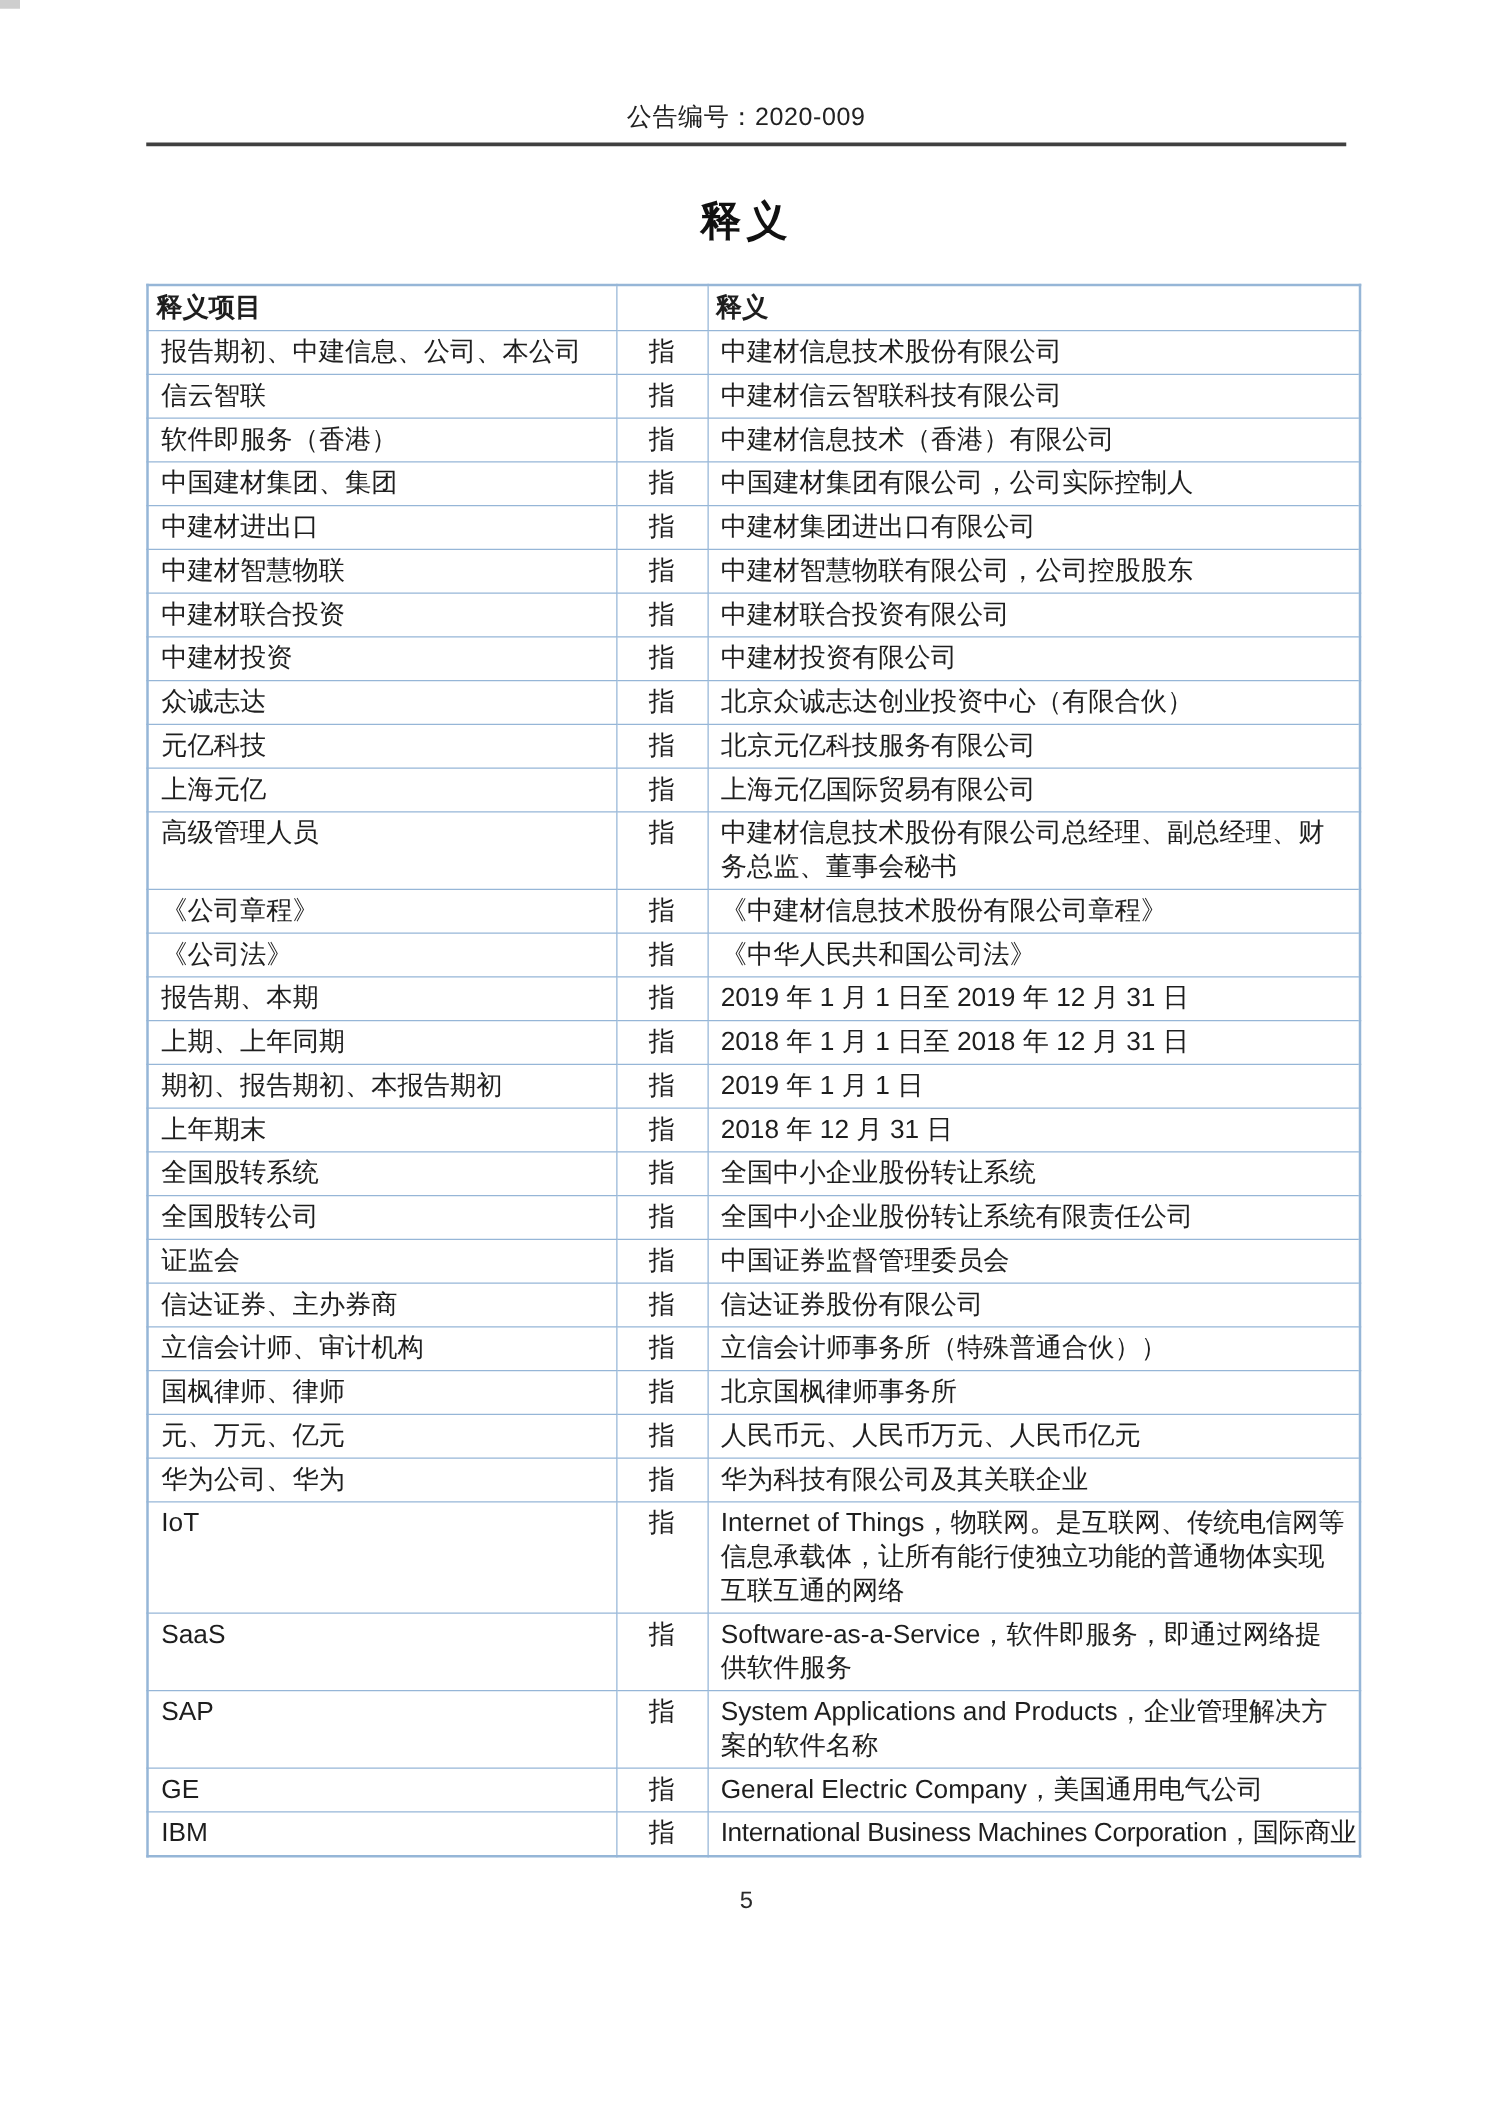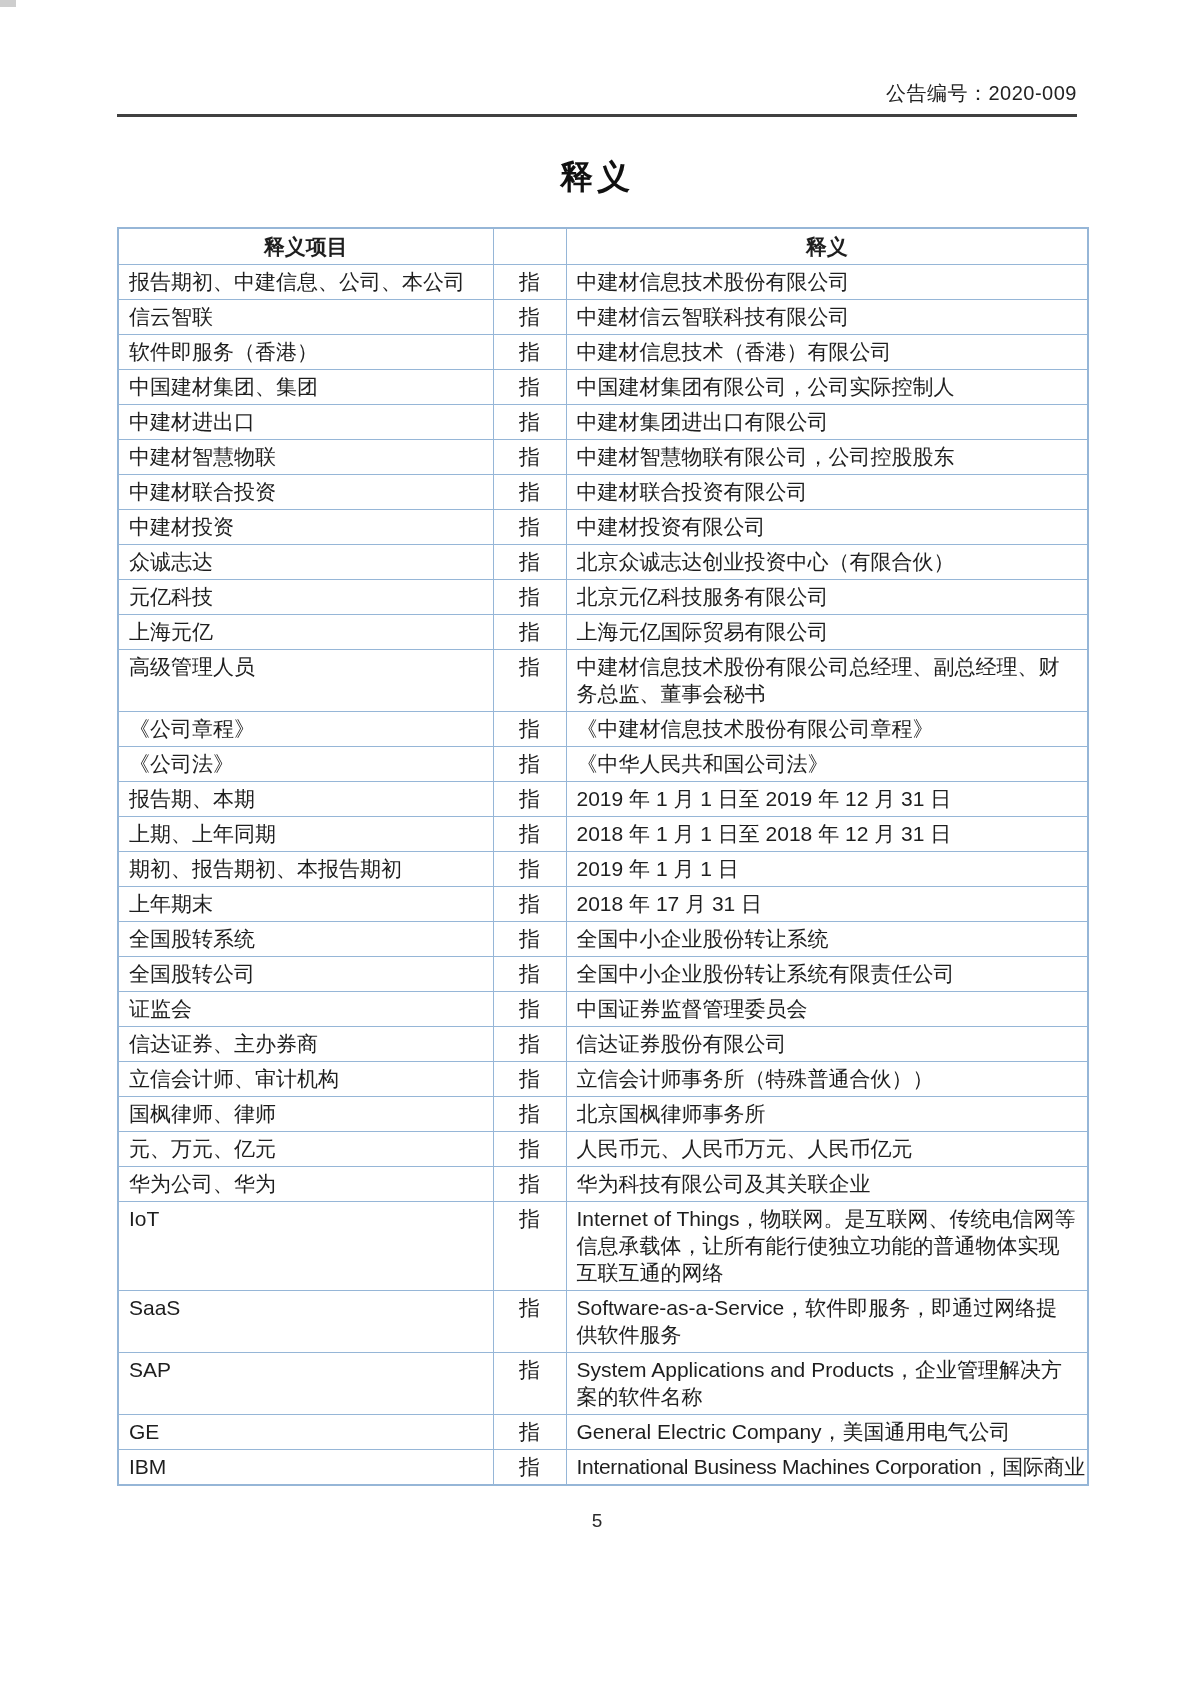"公告编号：2020-009" .doc-number { text-align: right -> center }
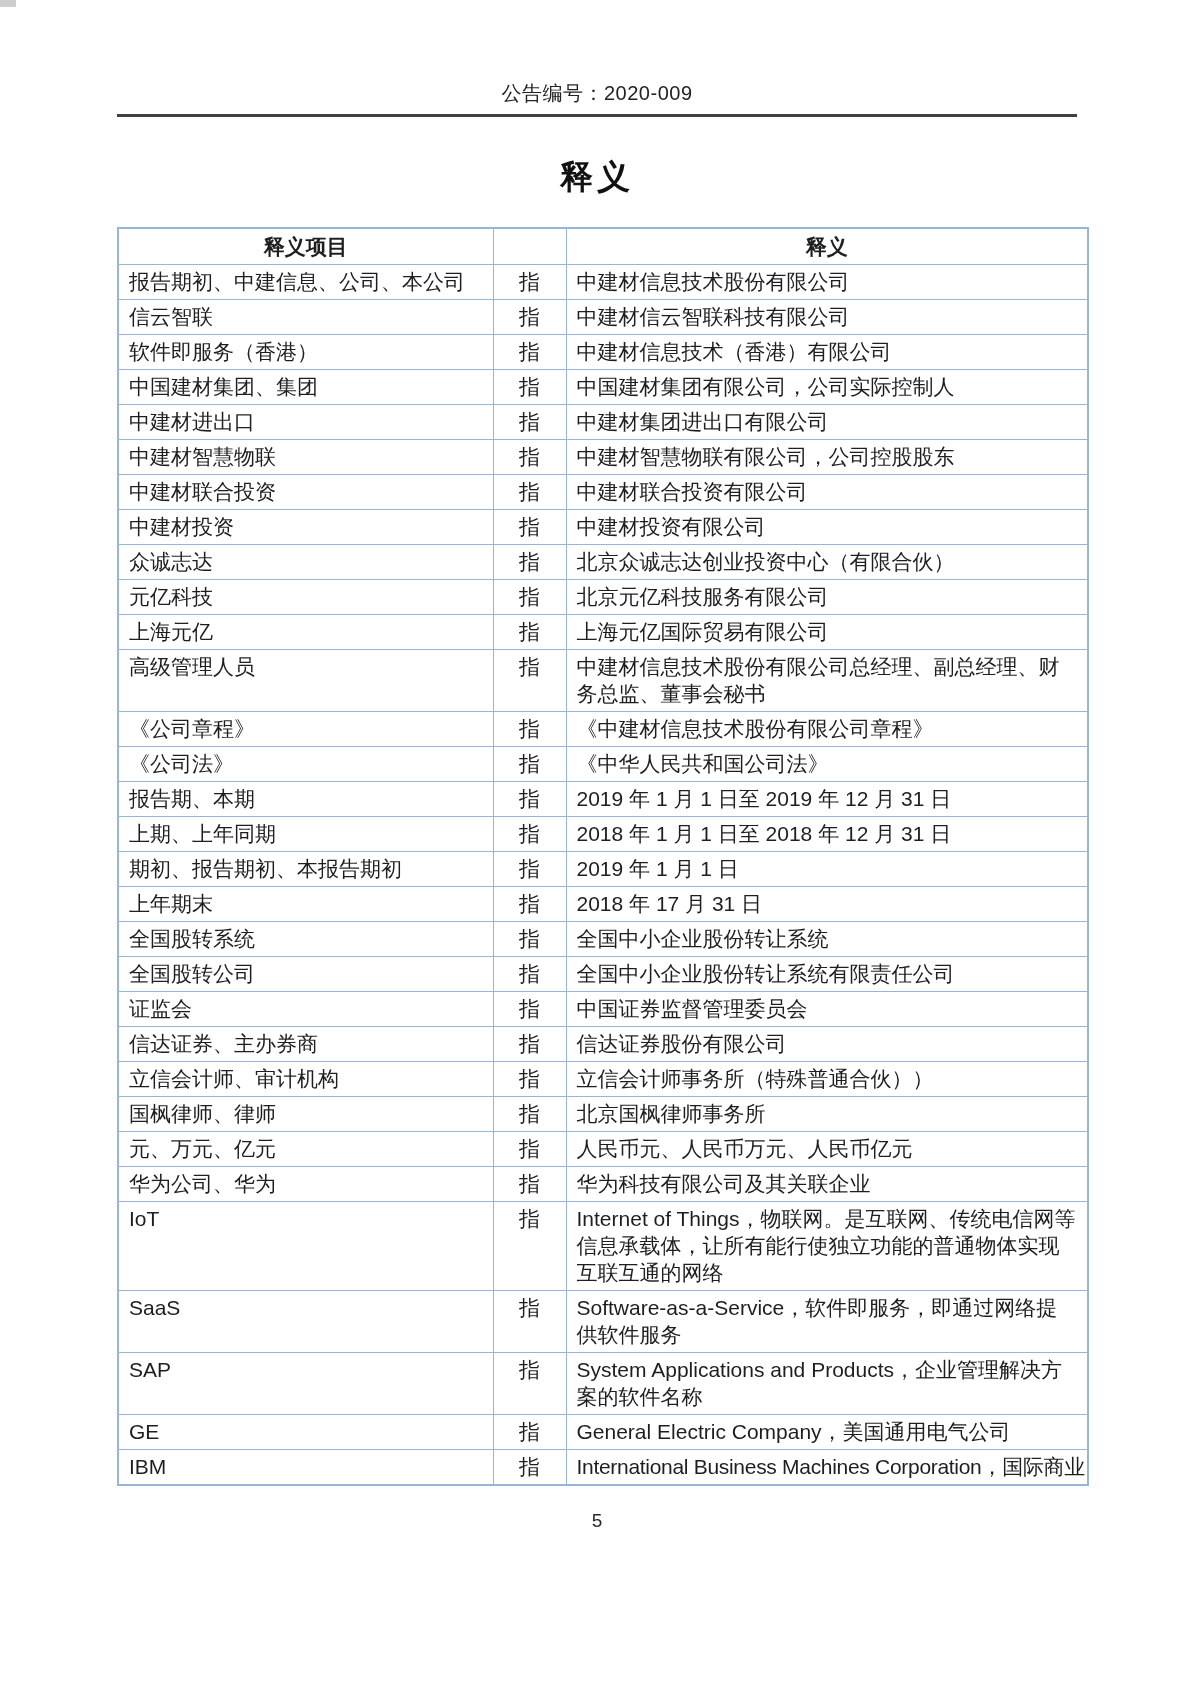"释义项目" thead th { text-align: center -> left }
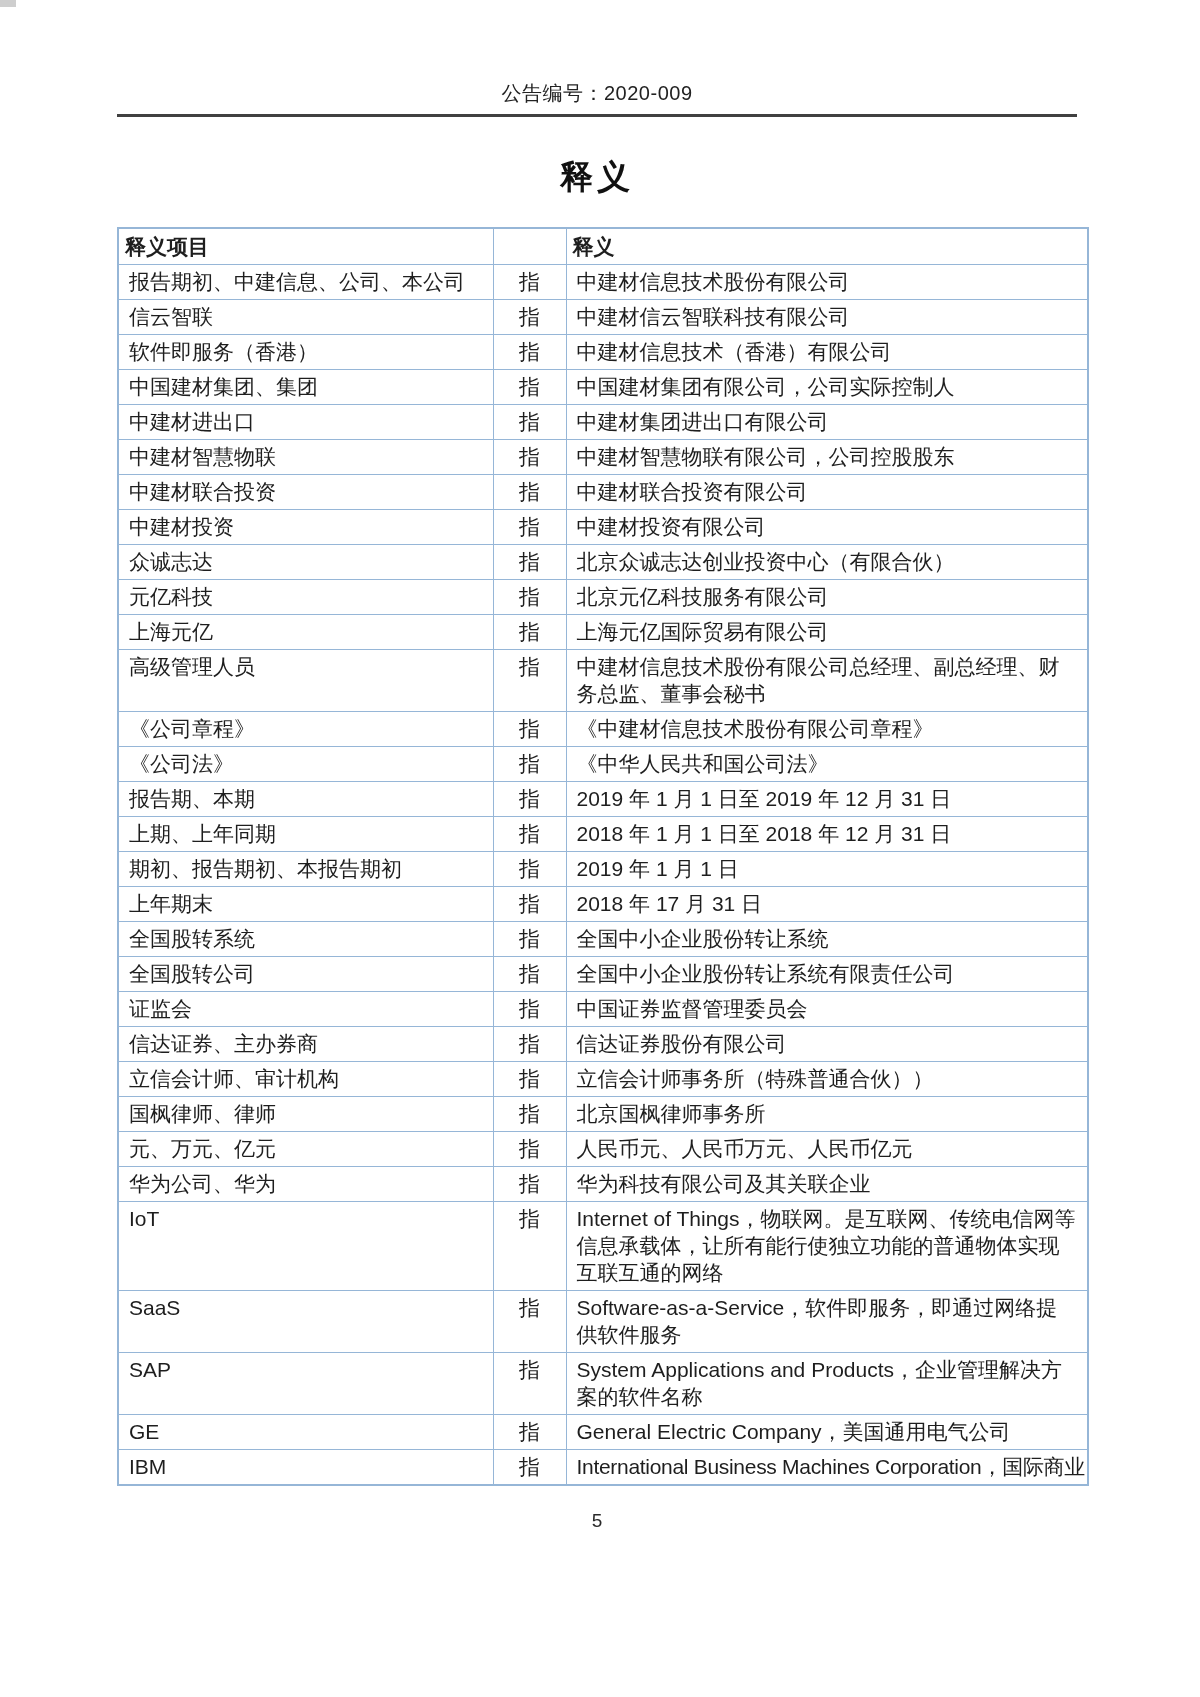"2018 年 17 月 31" td.def { text: 17 -> 12 }
